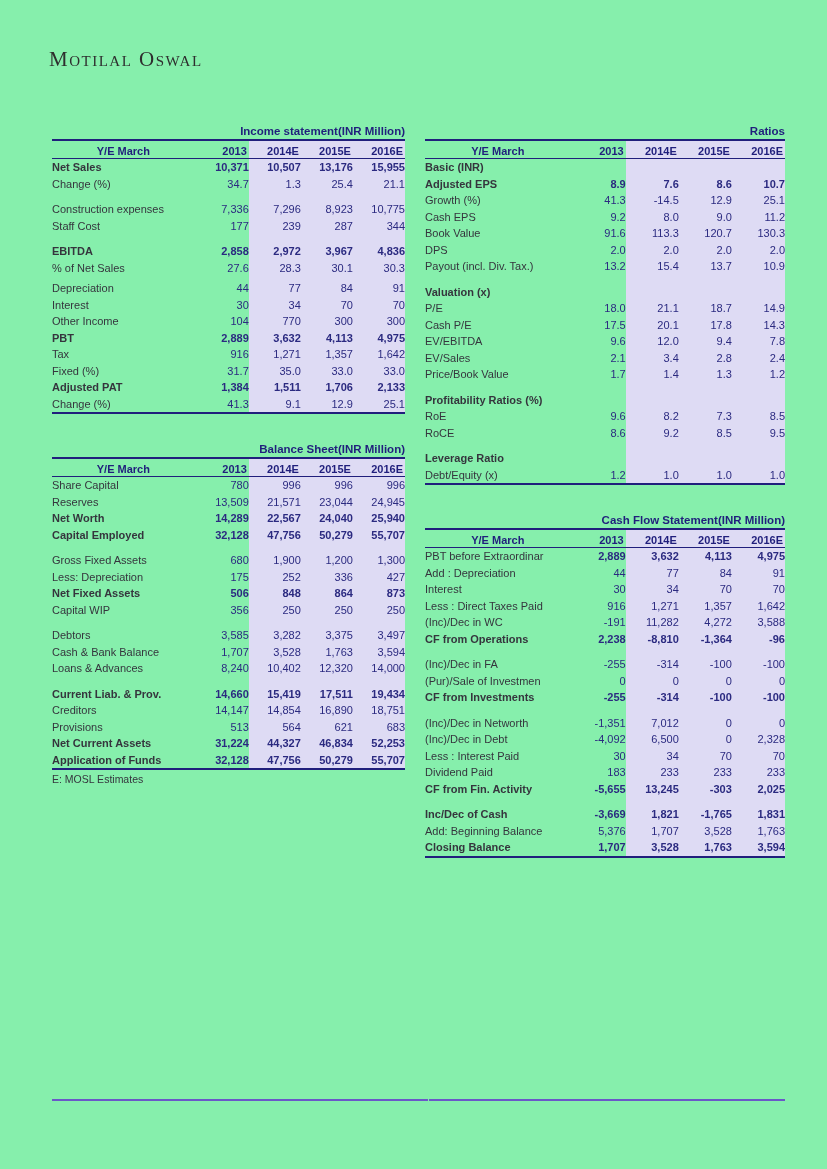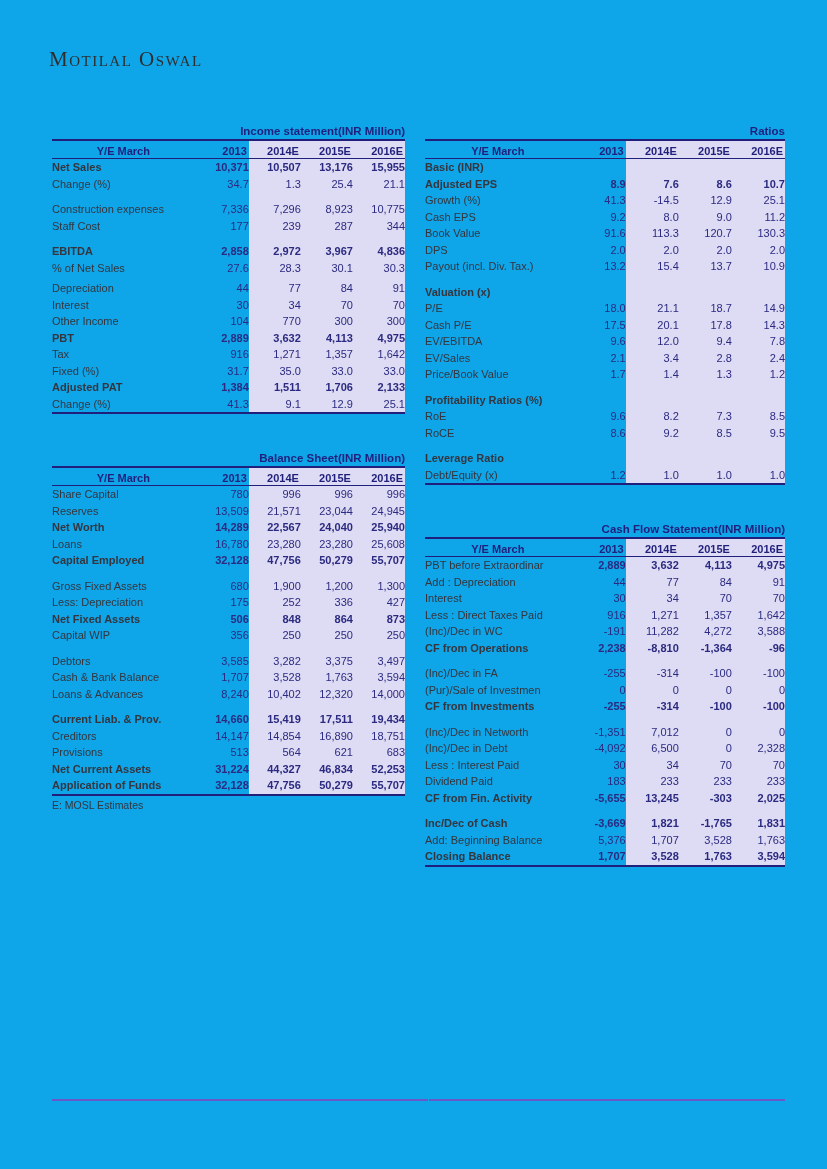"Motilal Oswal" .page { background: #0ea5e9 -> #86efac }
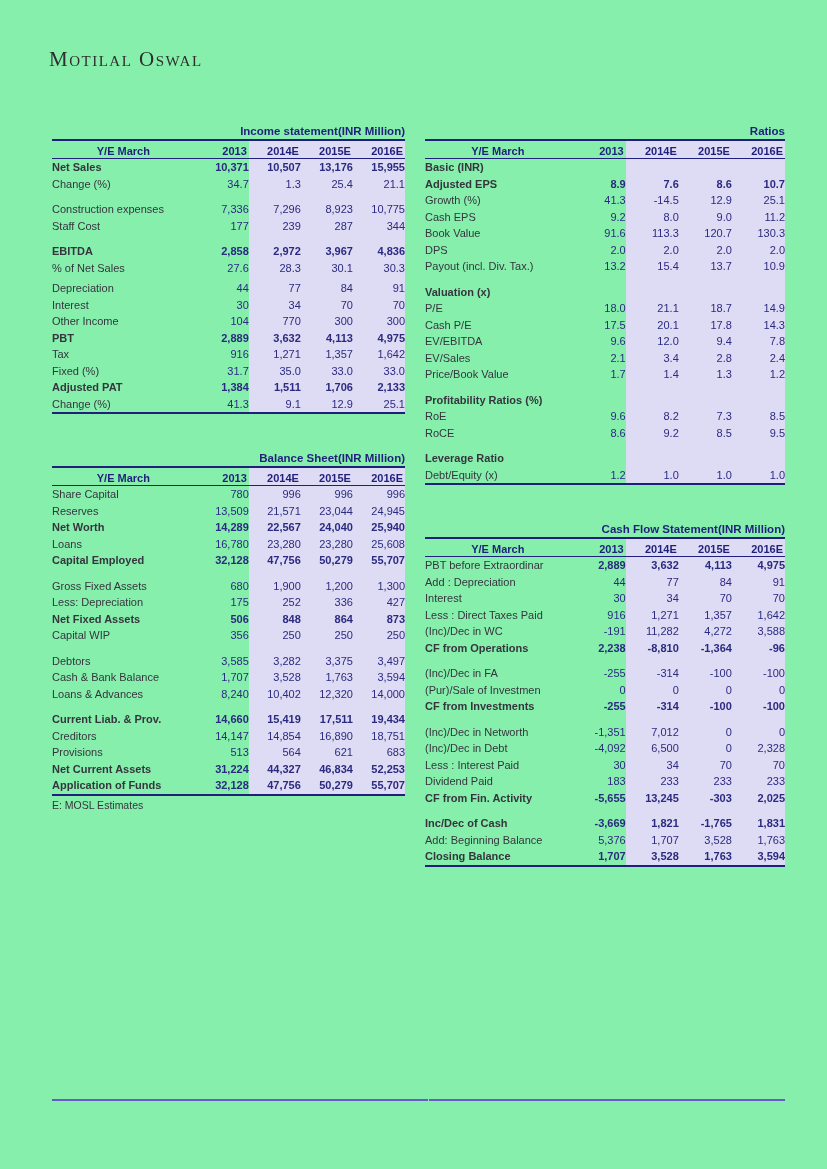"Balance Sheet" .tablewrap + .tablewrap { margin-top: 37px -> 28px }
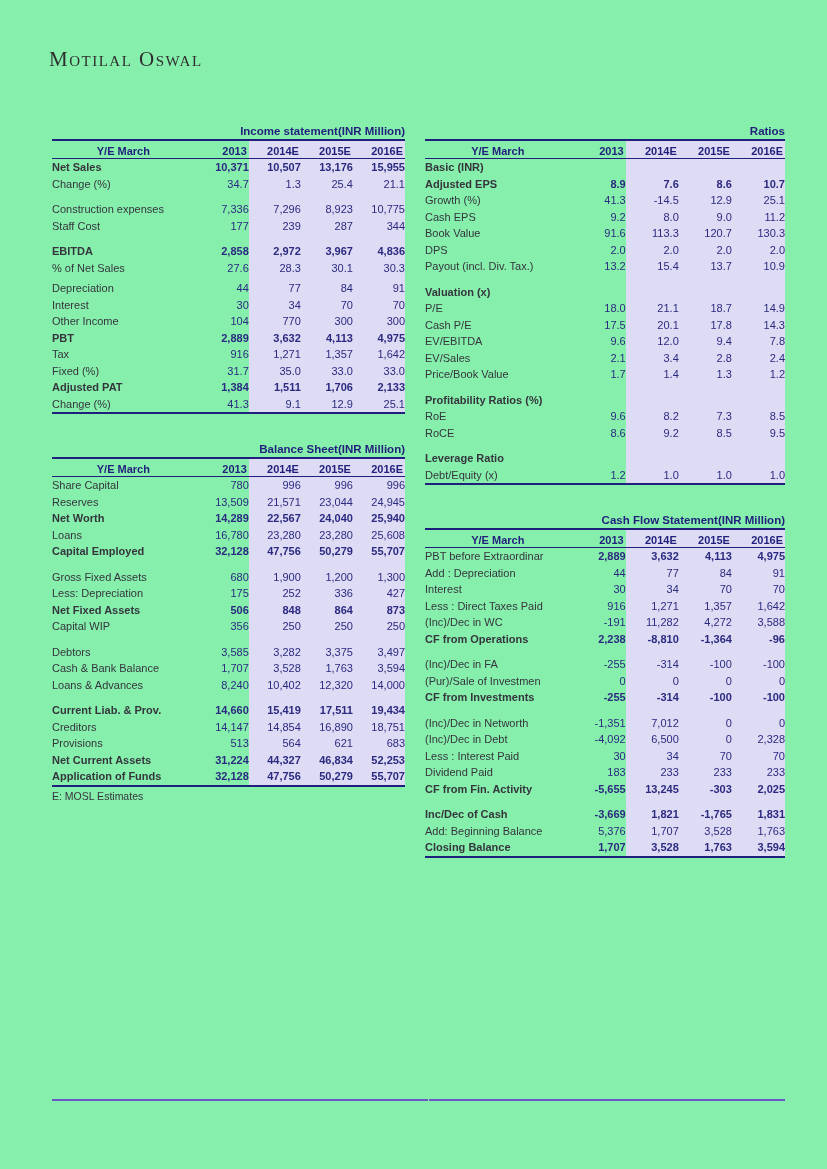"Loans" tr { html: <tr> <td>Loans</td> <td>16,780</td> <td>23,280</td> <td>23,280</td> <td>25,608</td> </tr> -> none }
